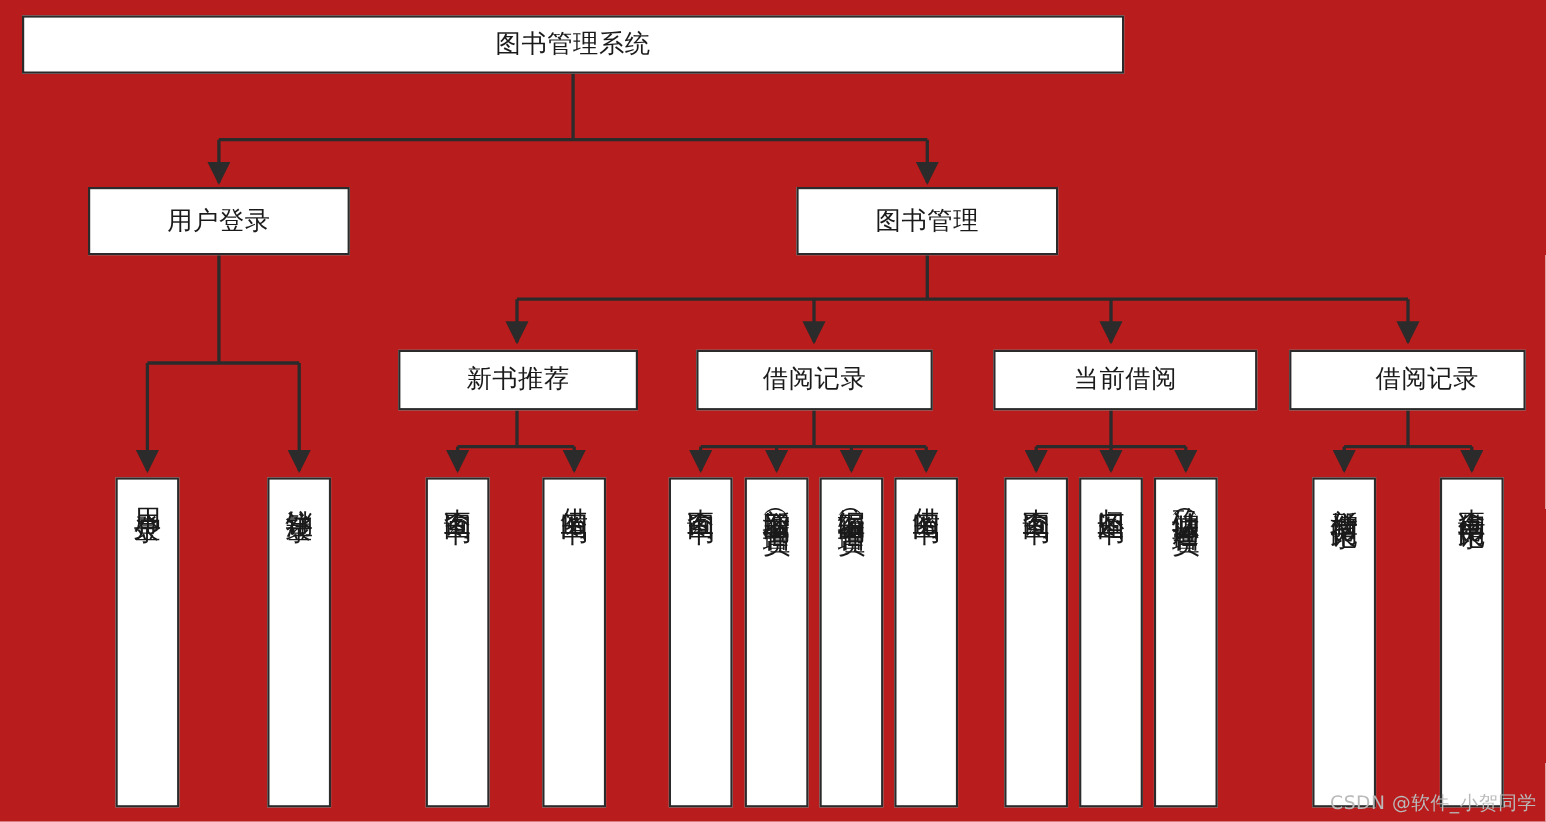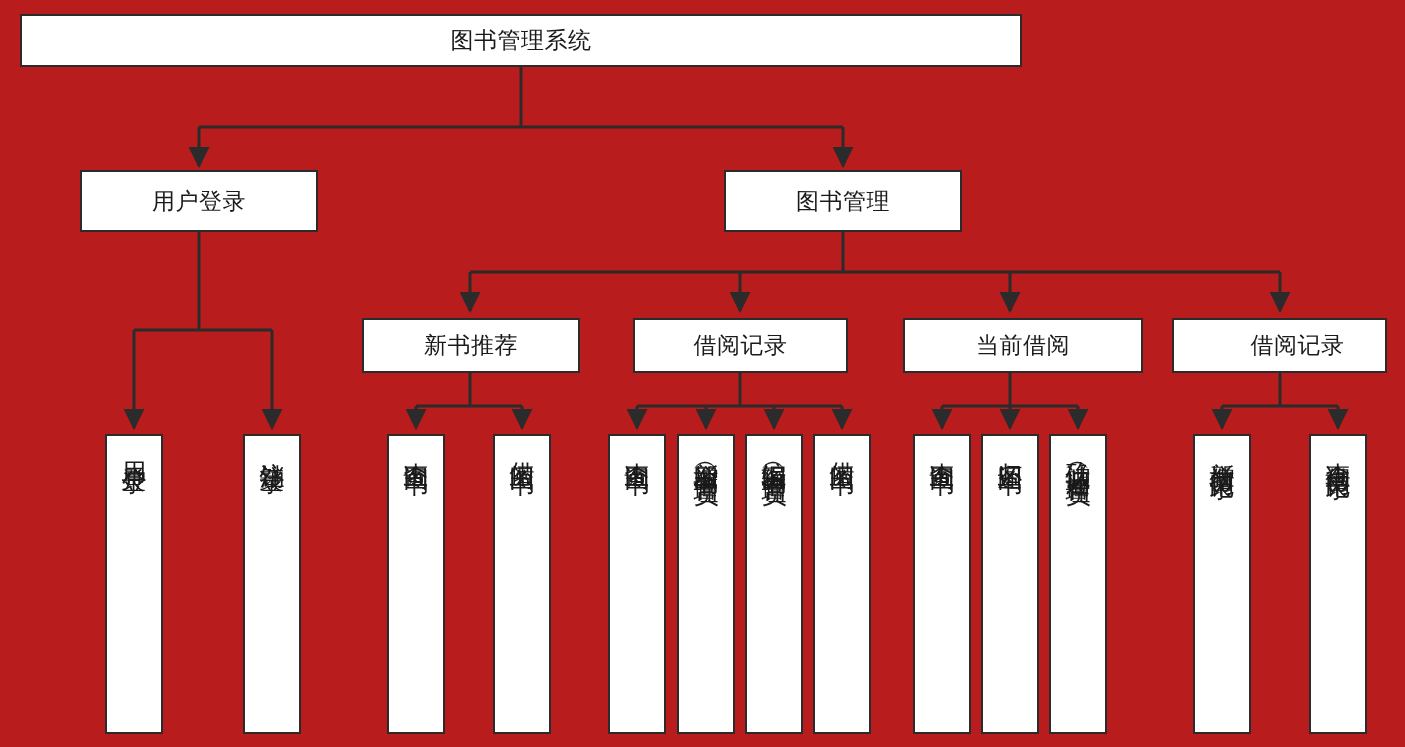"CSDN @软件_小贺同学" div { html: none -> <div>CSDN @软件_小贺同学</div> }
